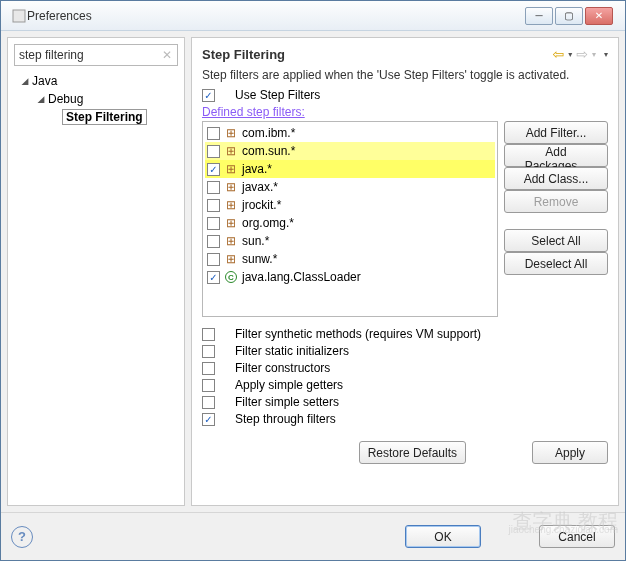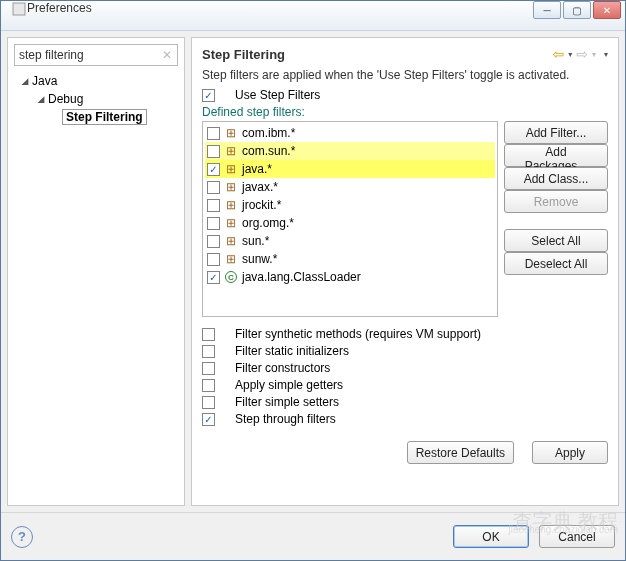"Preferences" .titlebar { align-items: none -> center; padding: 0 4px 0 10px -> 0 12px 0 10px }
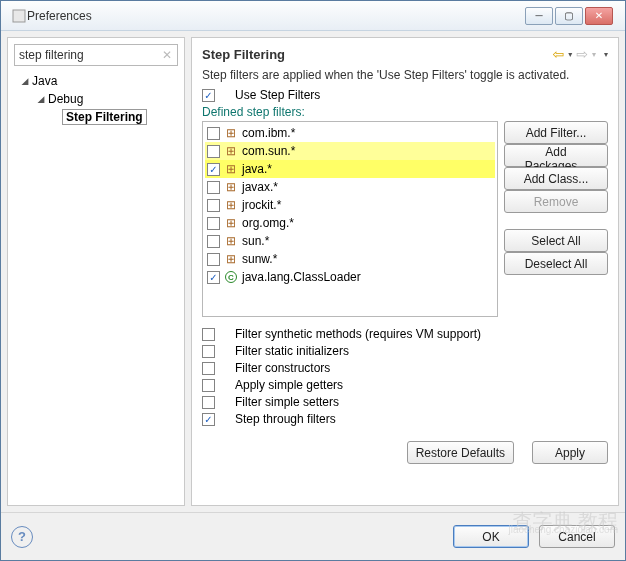"Defined step filters:" .label-defined { color: #0f766e -> #8b5cf6; text-decoration: none -> underline }
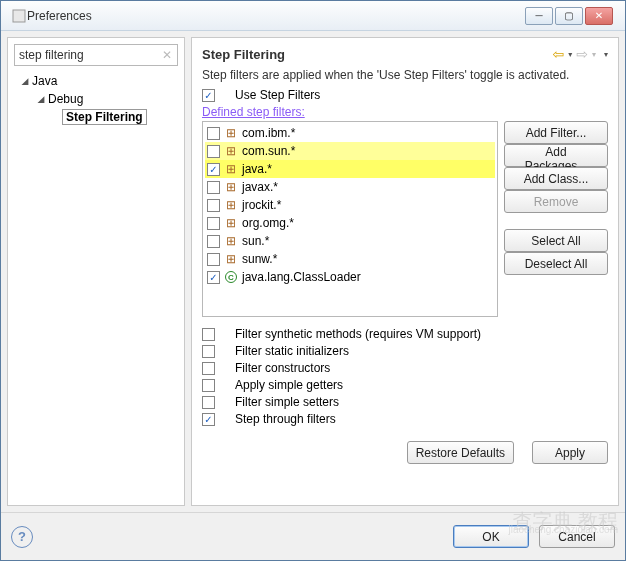"Apply" .btn.wide { margin-left: none -> 48px }
